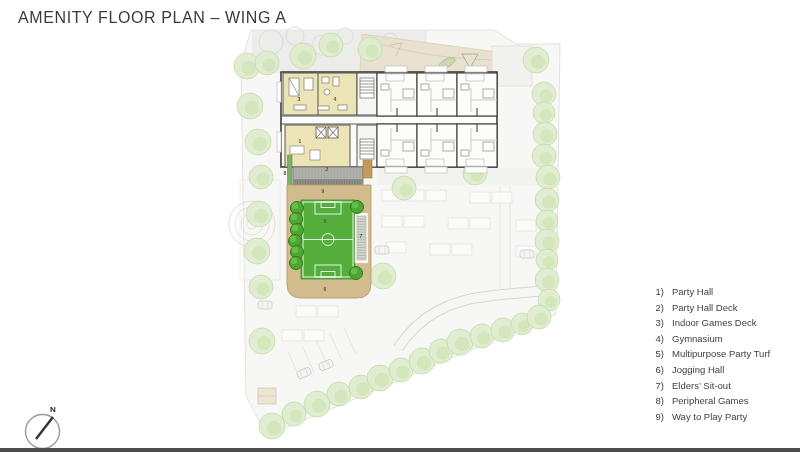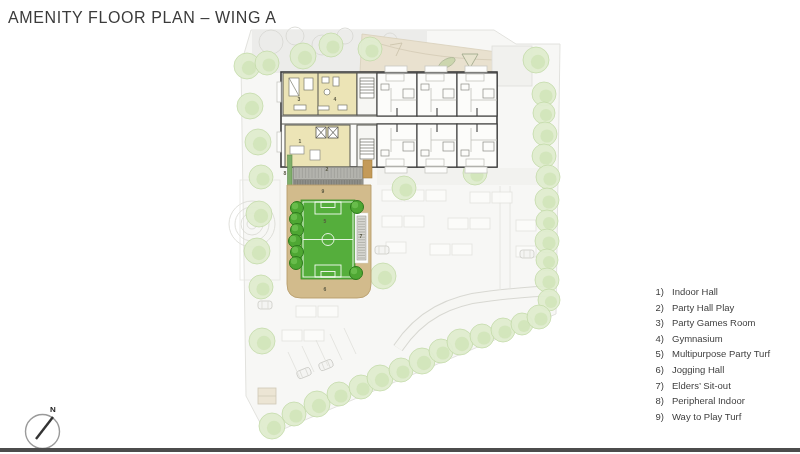"AMENITY FLOOR PLAN – WING" .page-title { left: 8px -> 18px }
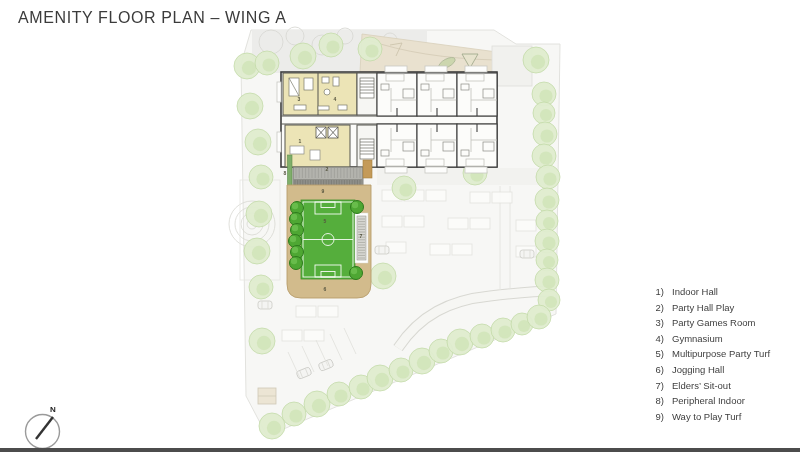"Indoor Hall" span { text: Indoor -> Party }
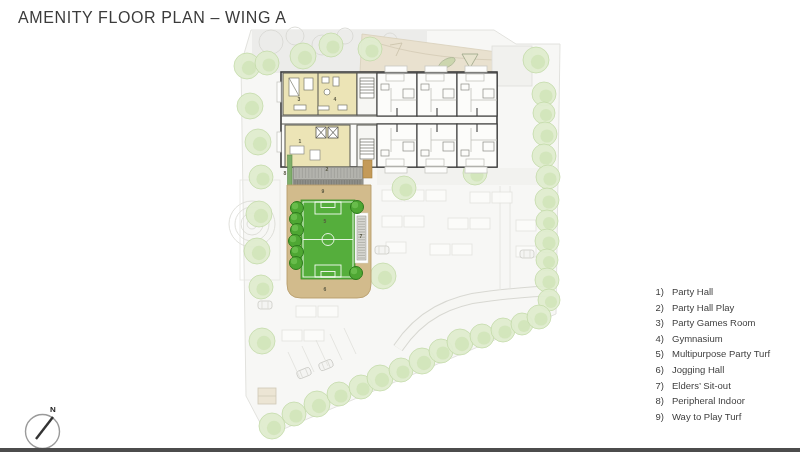"Party Hall Play" span { text: Play -> Deck }
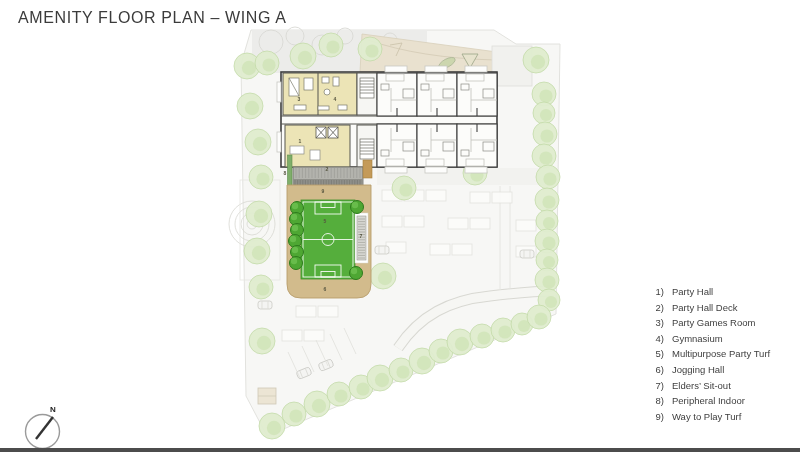"Party Games Room" span { text: Party Games Room -> Indoor Games Deck }
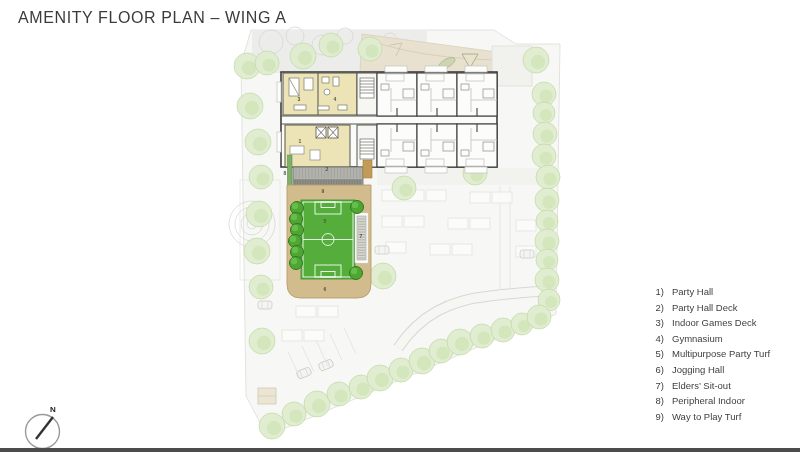"Peripheral Indoor" span { text: Indoor -> Games }
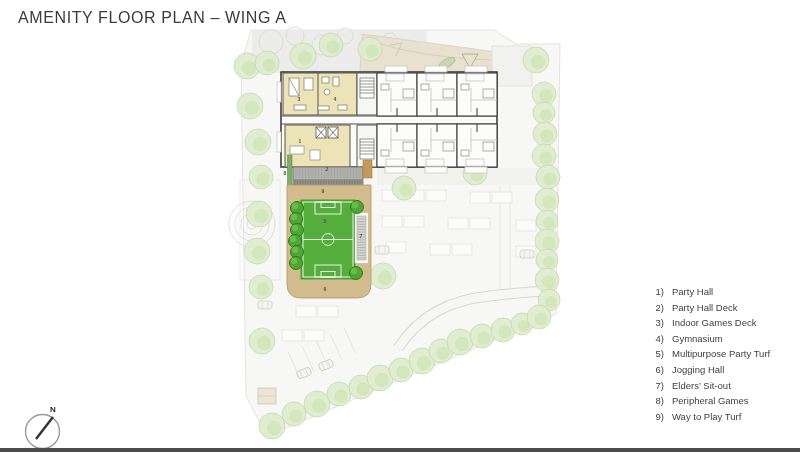"Way to Play Turf" span { text: Turf -> Party }
